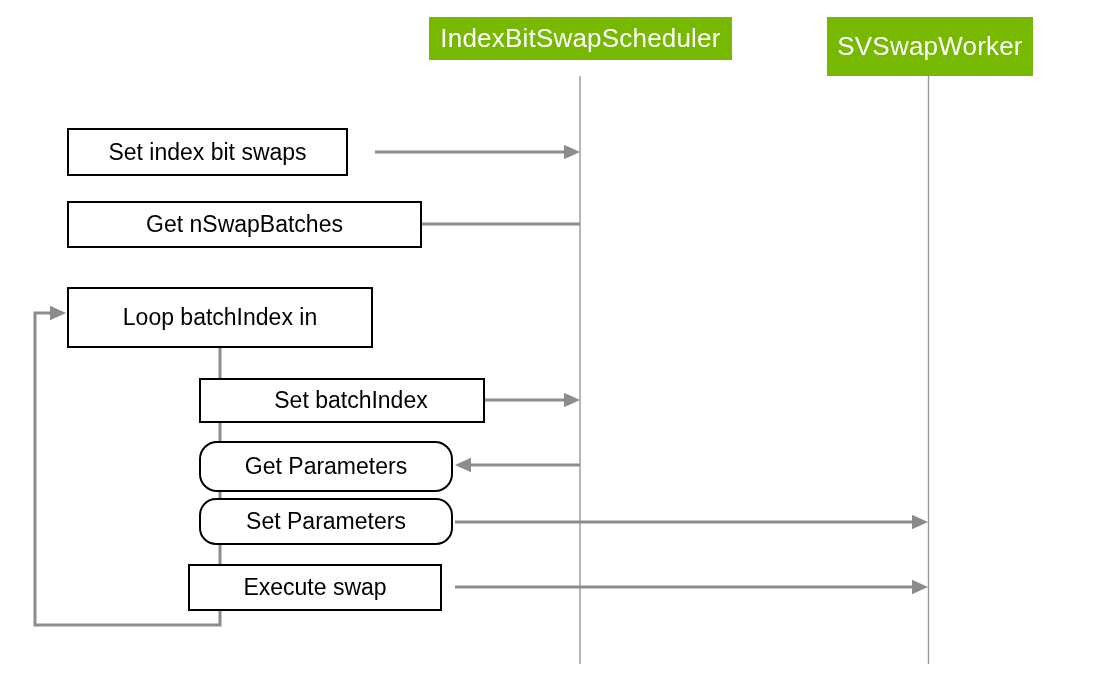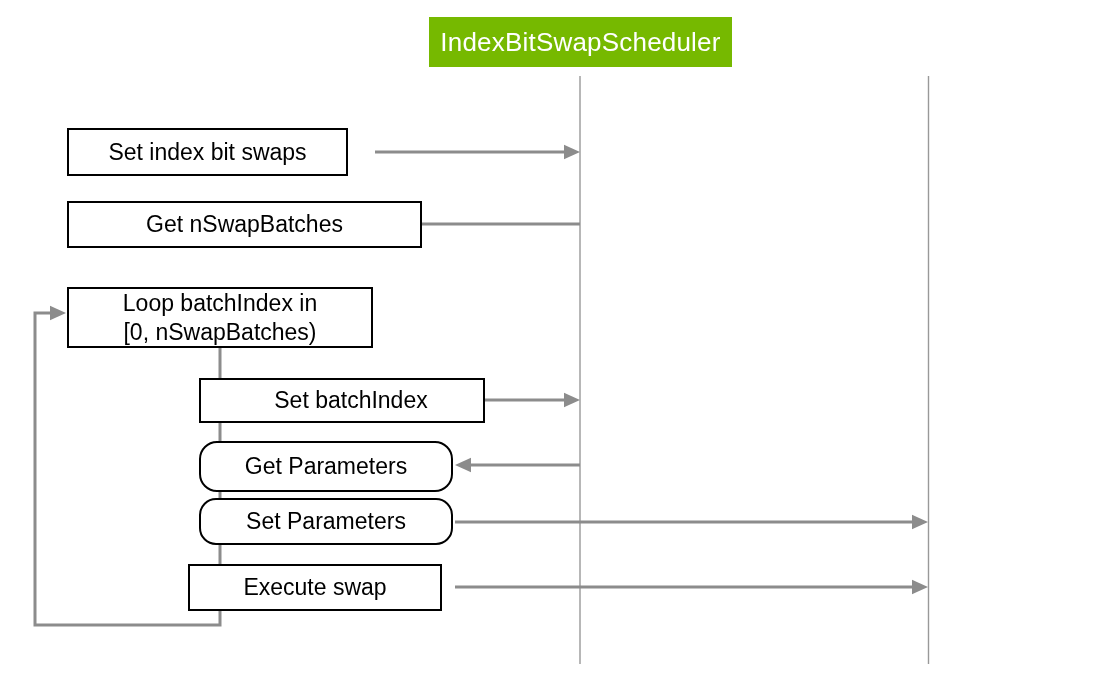"IndexBitSwapScheduler" #actor-scheduler { height: 50px -> 43px }
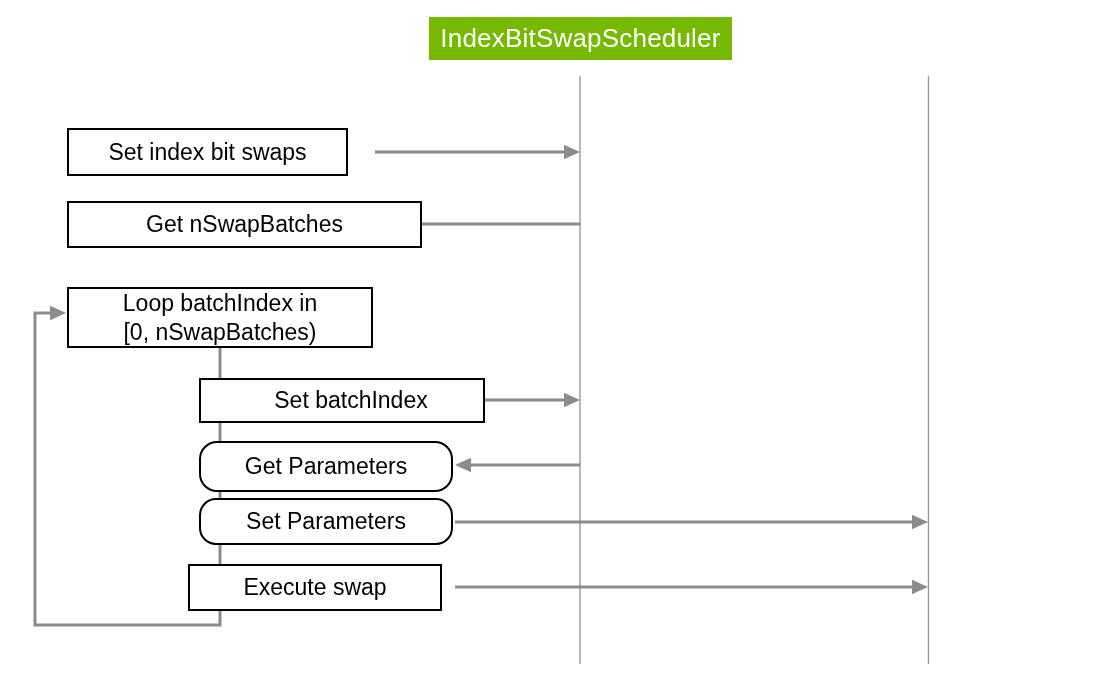"SVSwapWorker" div.actor { html: none -> <div> <span>SVSwapWorker</span> </div> }
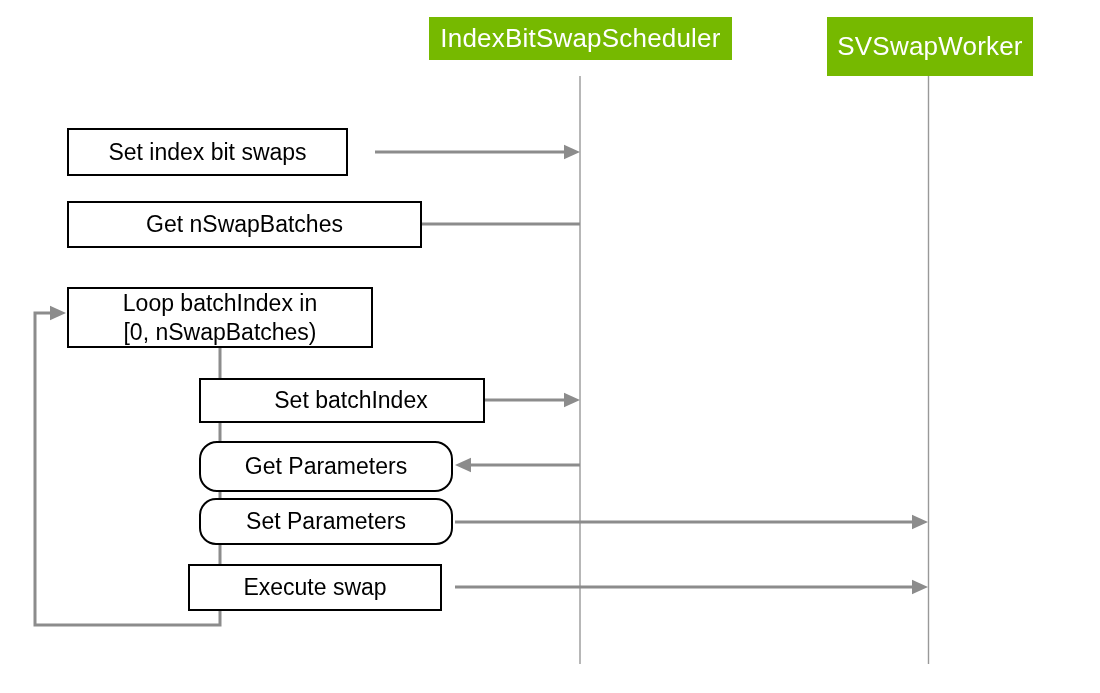"[0, nSwapBatches)" span { html: <span>[0, nSwapBatches)</span> -> none }
